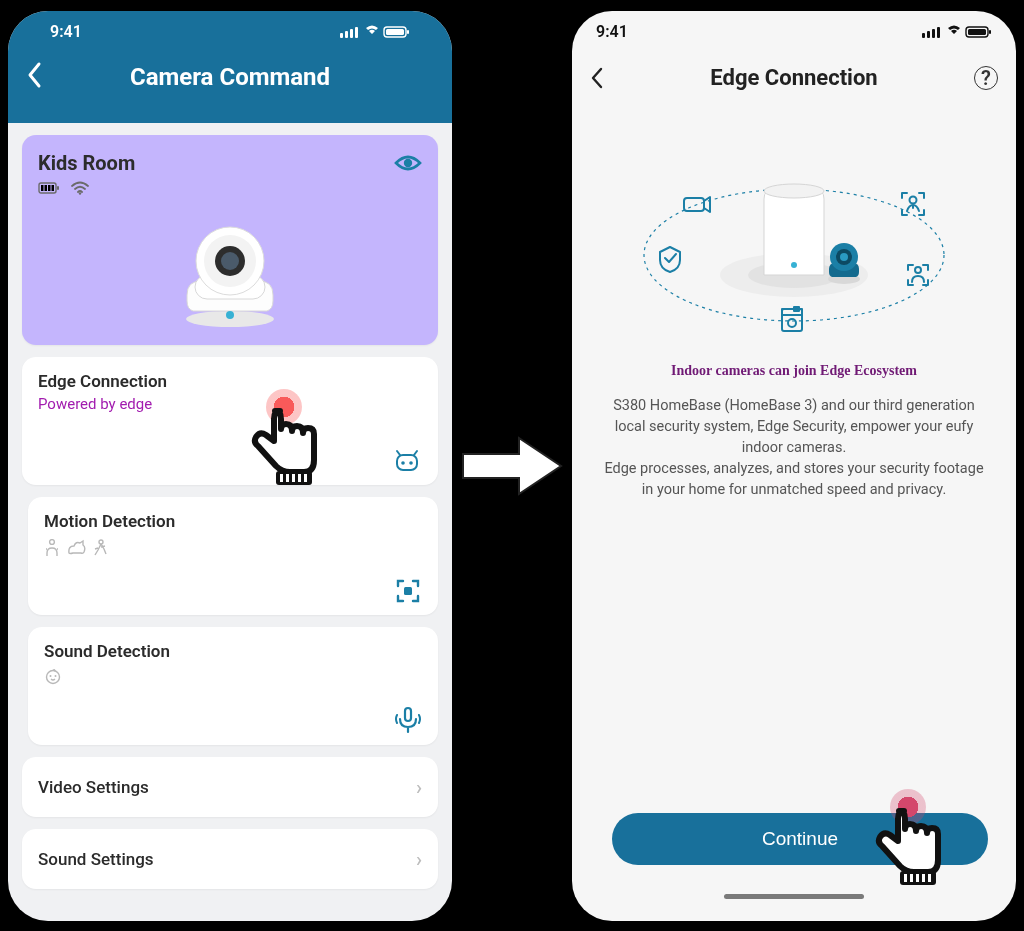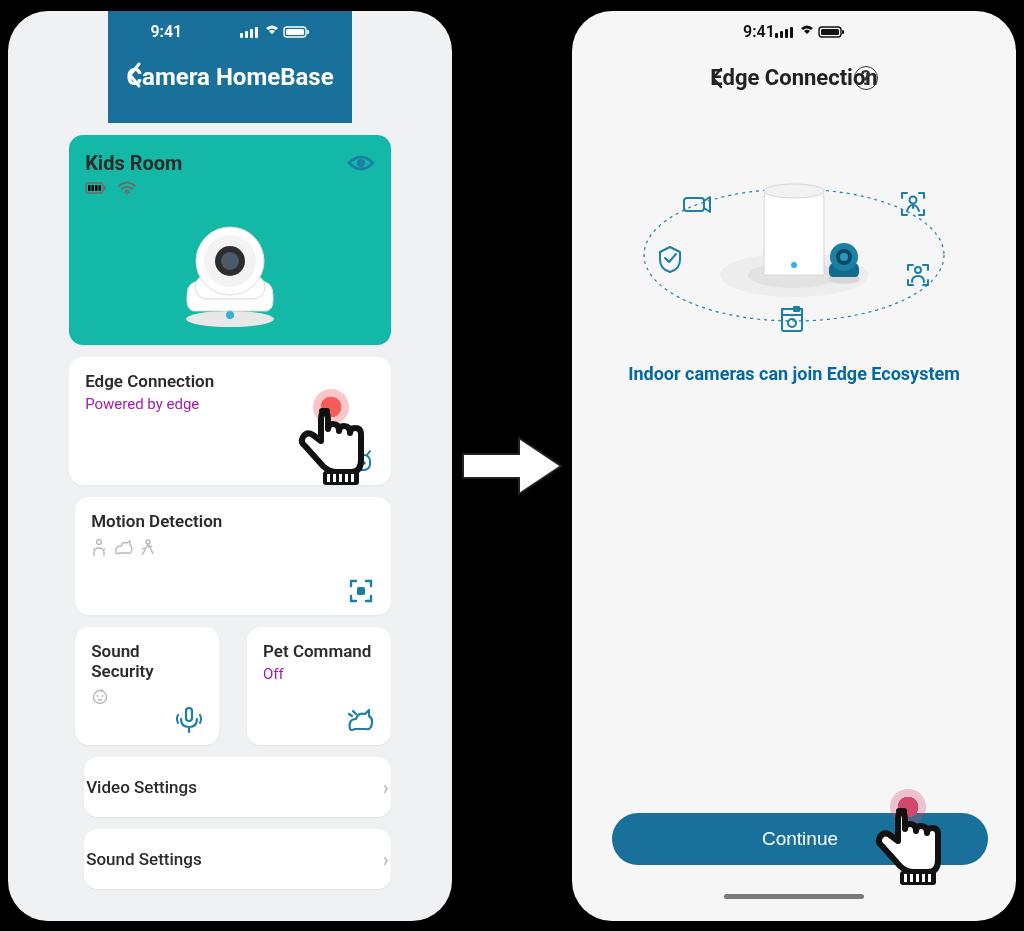"9:41" .phone { align-items: center -> none }
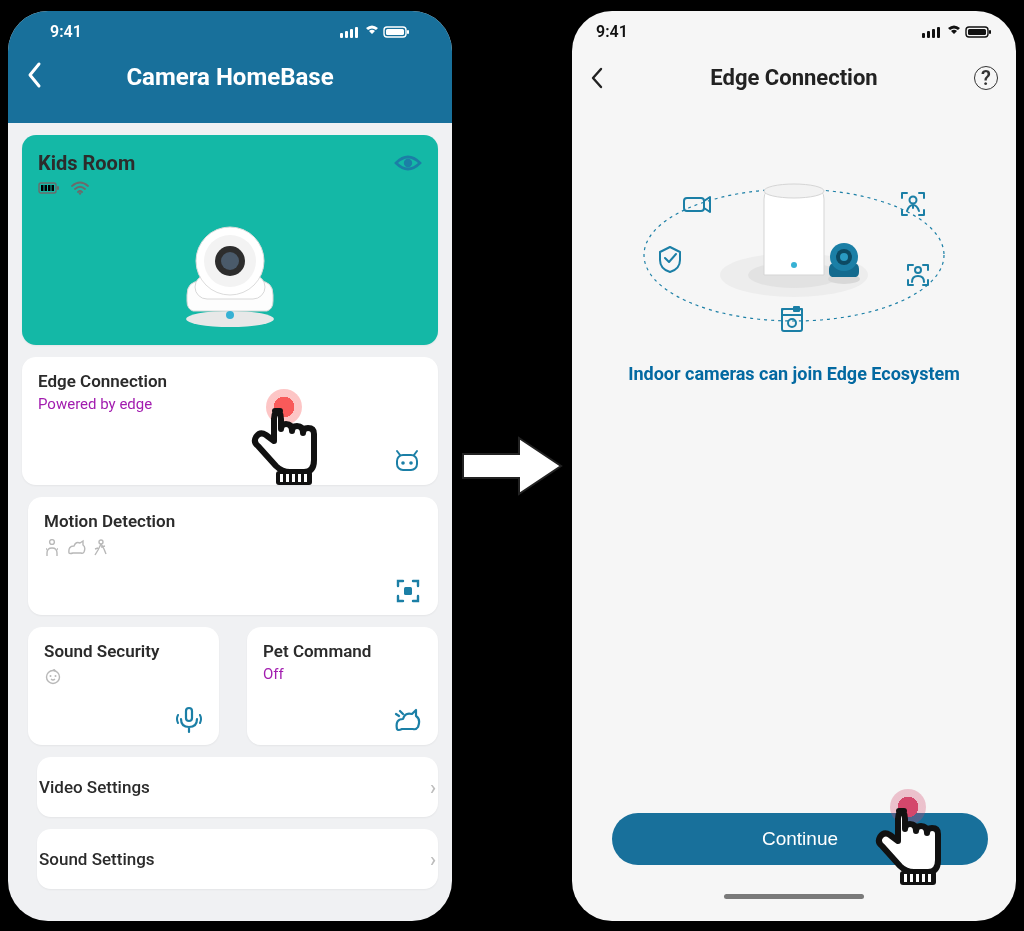"Camera HomeBase" span.header-title { text: HomeBase -> Command }
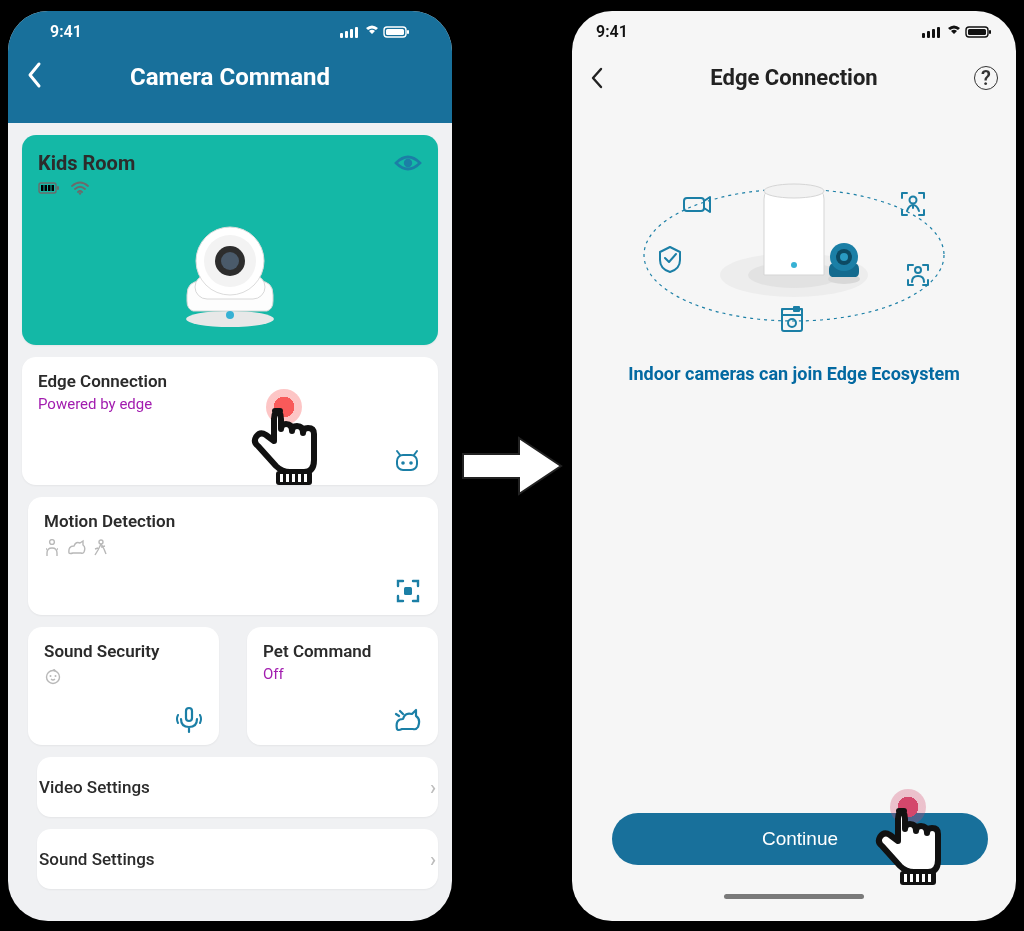"Kids Room" .card { background: #14b8a6 -> #c4b5fd }
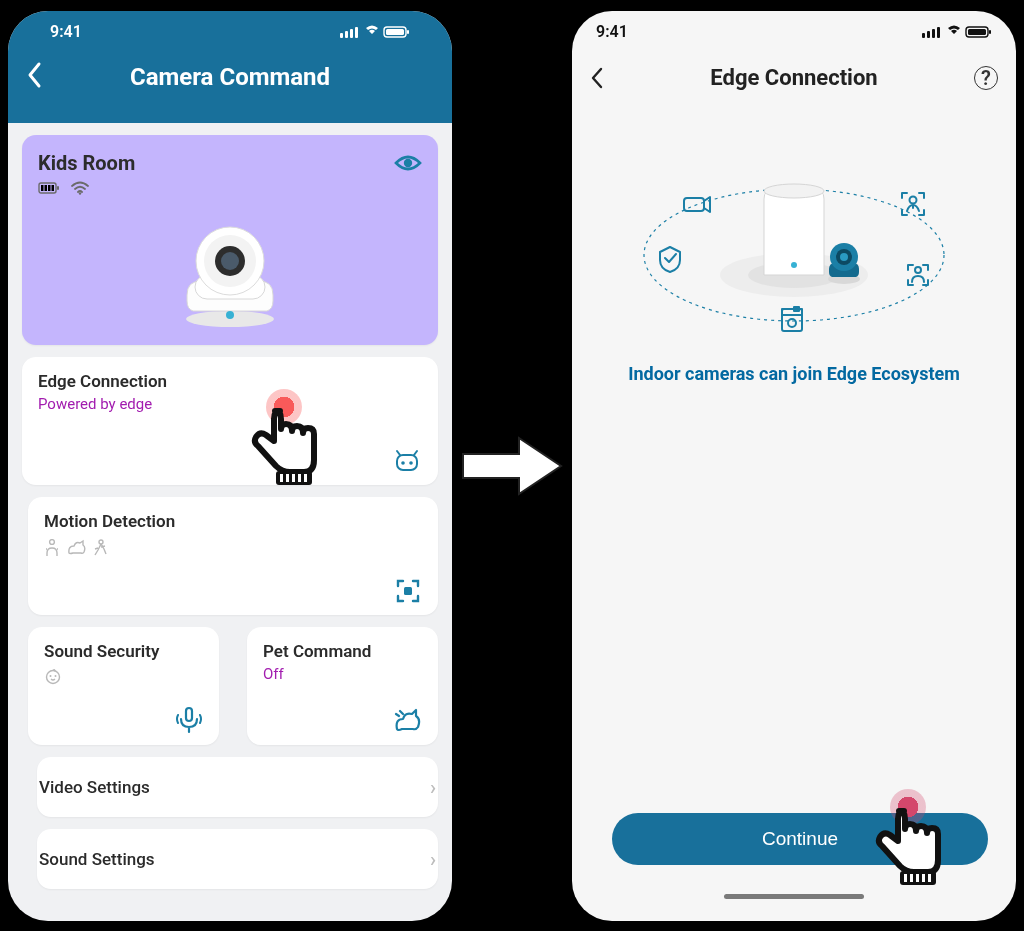"Indoor cameras can join Edge" .headline { color: #0369a1 -> #701a75; font-family: none -> Liberation Serif, serif; font-size: 18px -> 14px }
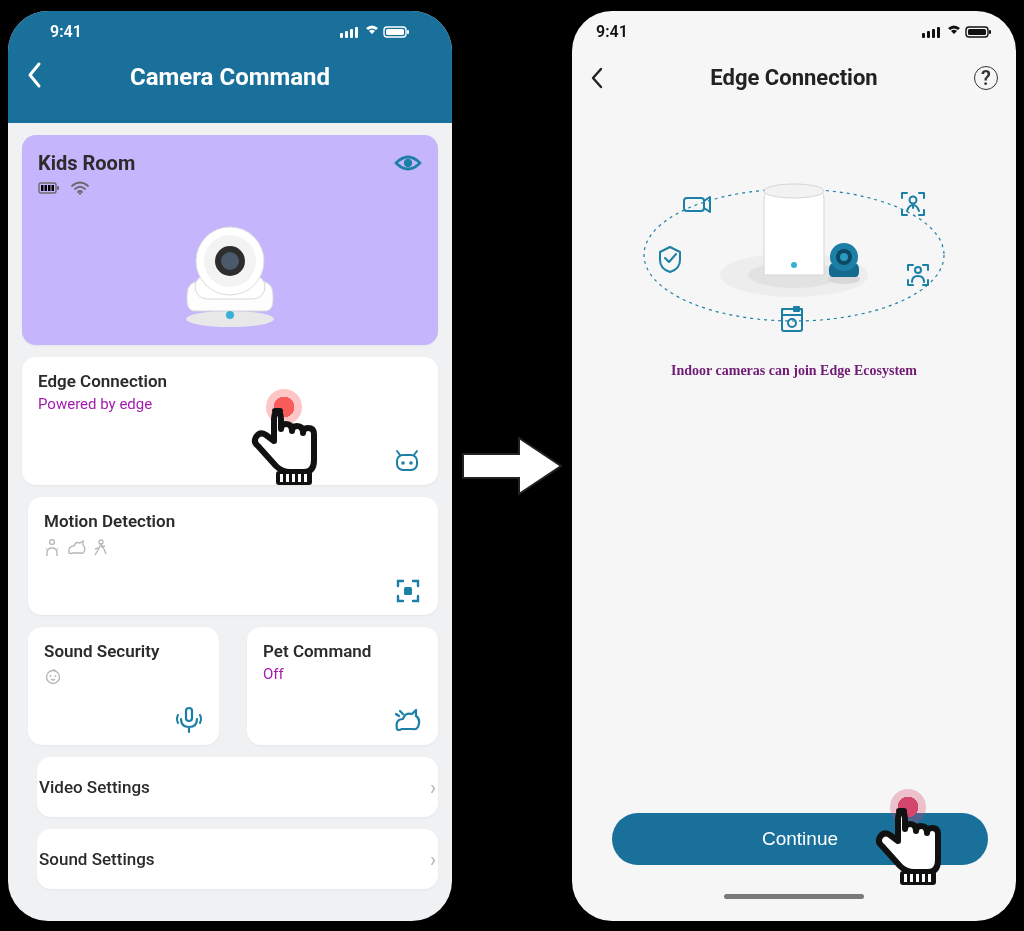"S380 HomeBase (HomeBase 3) and" div.bodytext { html: none -> <div>S380 HomeBase (HomeBase 3) and our third generation local security system, Edge Security, empower your eufy indoor cameras. Edge processes, analyzes, and stores your security footage in your home for unmatched speed and privacy.</div> }
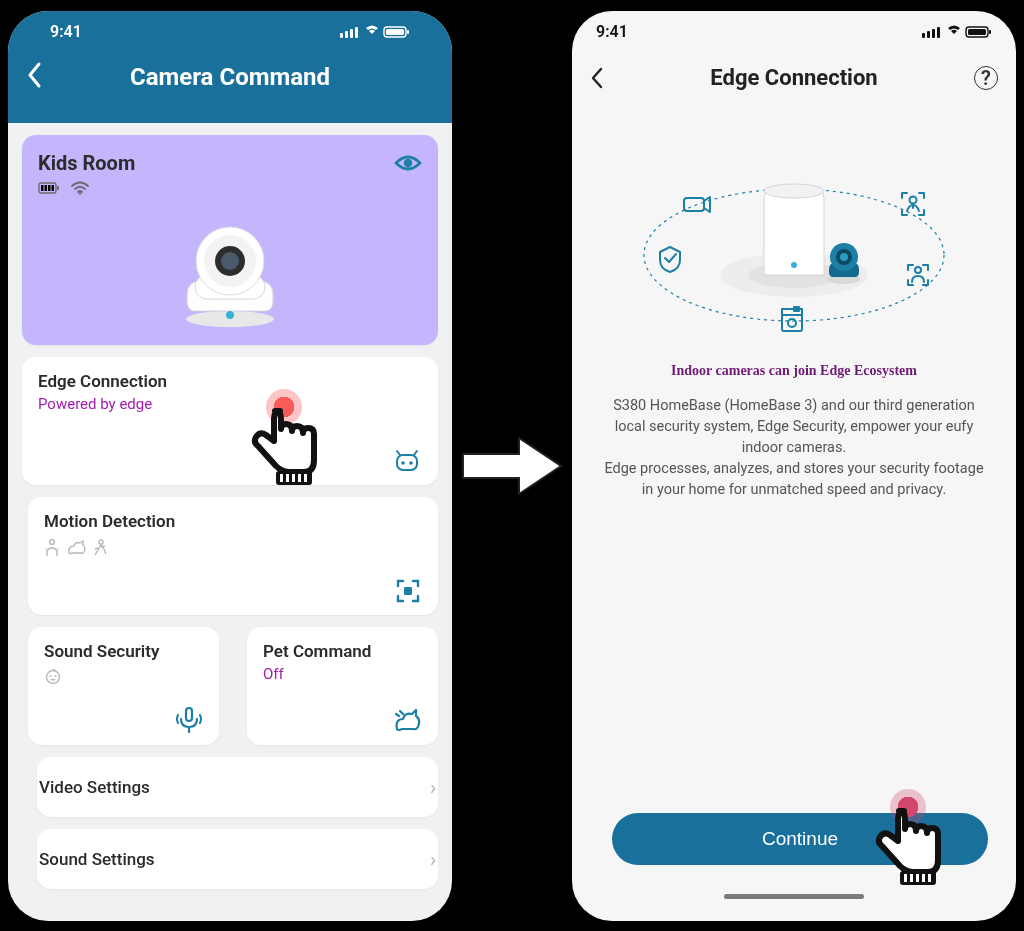"Sound Security" div.tile-title { text: Security -> Detection }
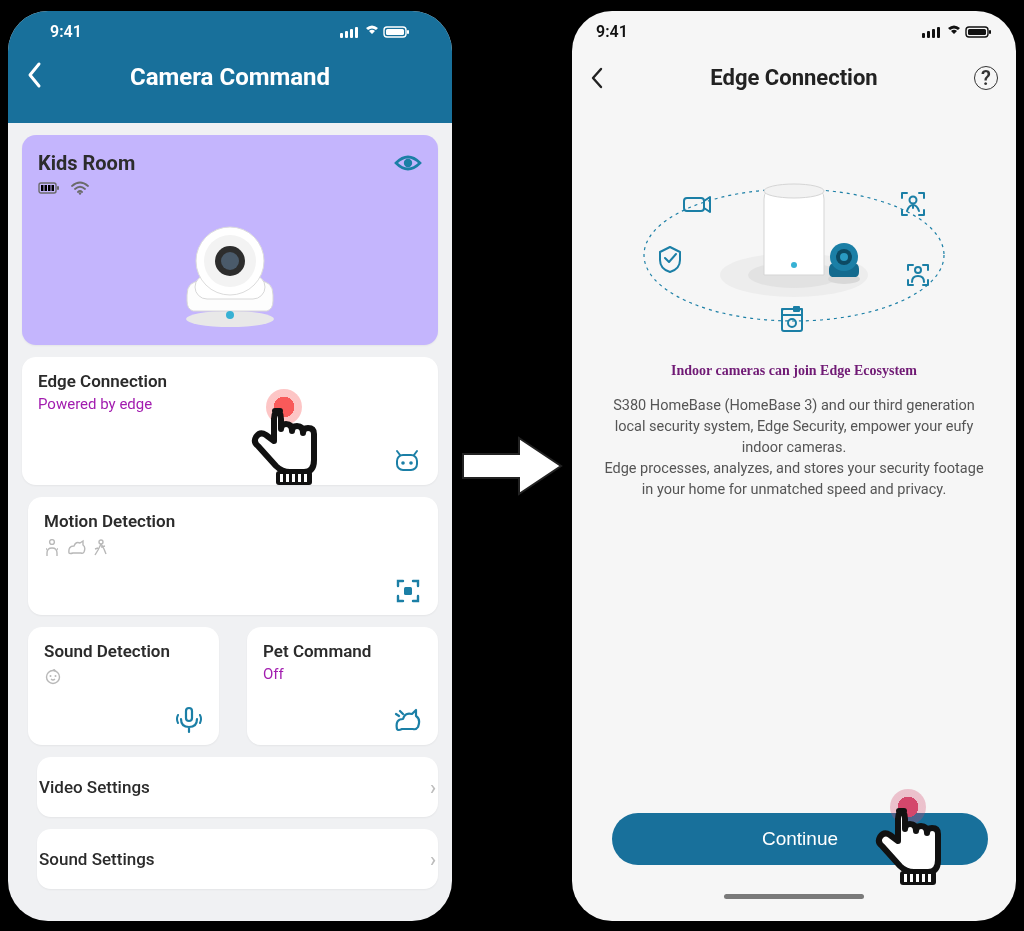"Pet Command" div.tile { html: <div> <div> <div>Pet Command</div> <div>Off</div> </div> <div> <span> <svg> <path></path> </svg> </span> </div> </div> -> none }
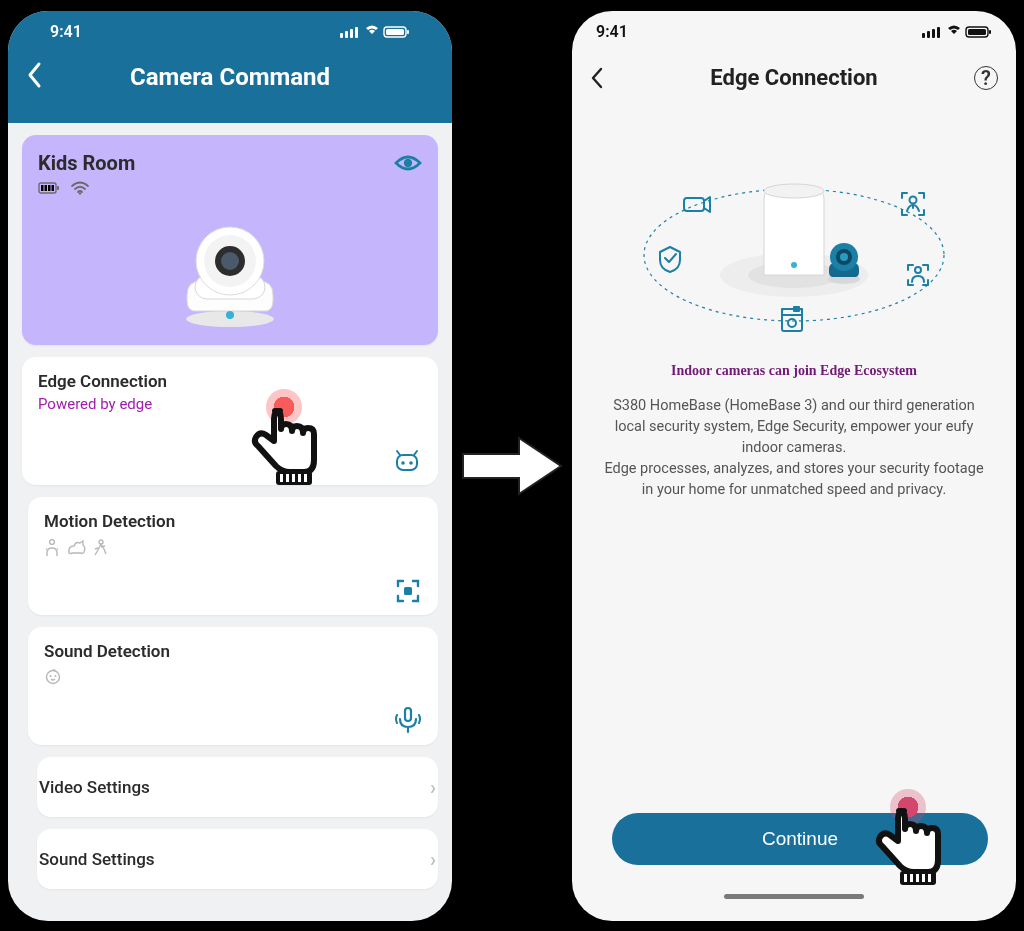"Video Settings" .list-row { margin-left: 15px -> none; padding: 18px 2px -> 18px 16px }
